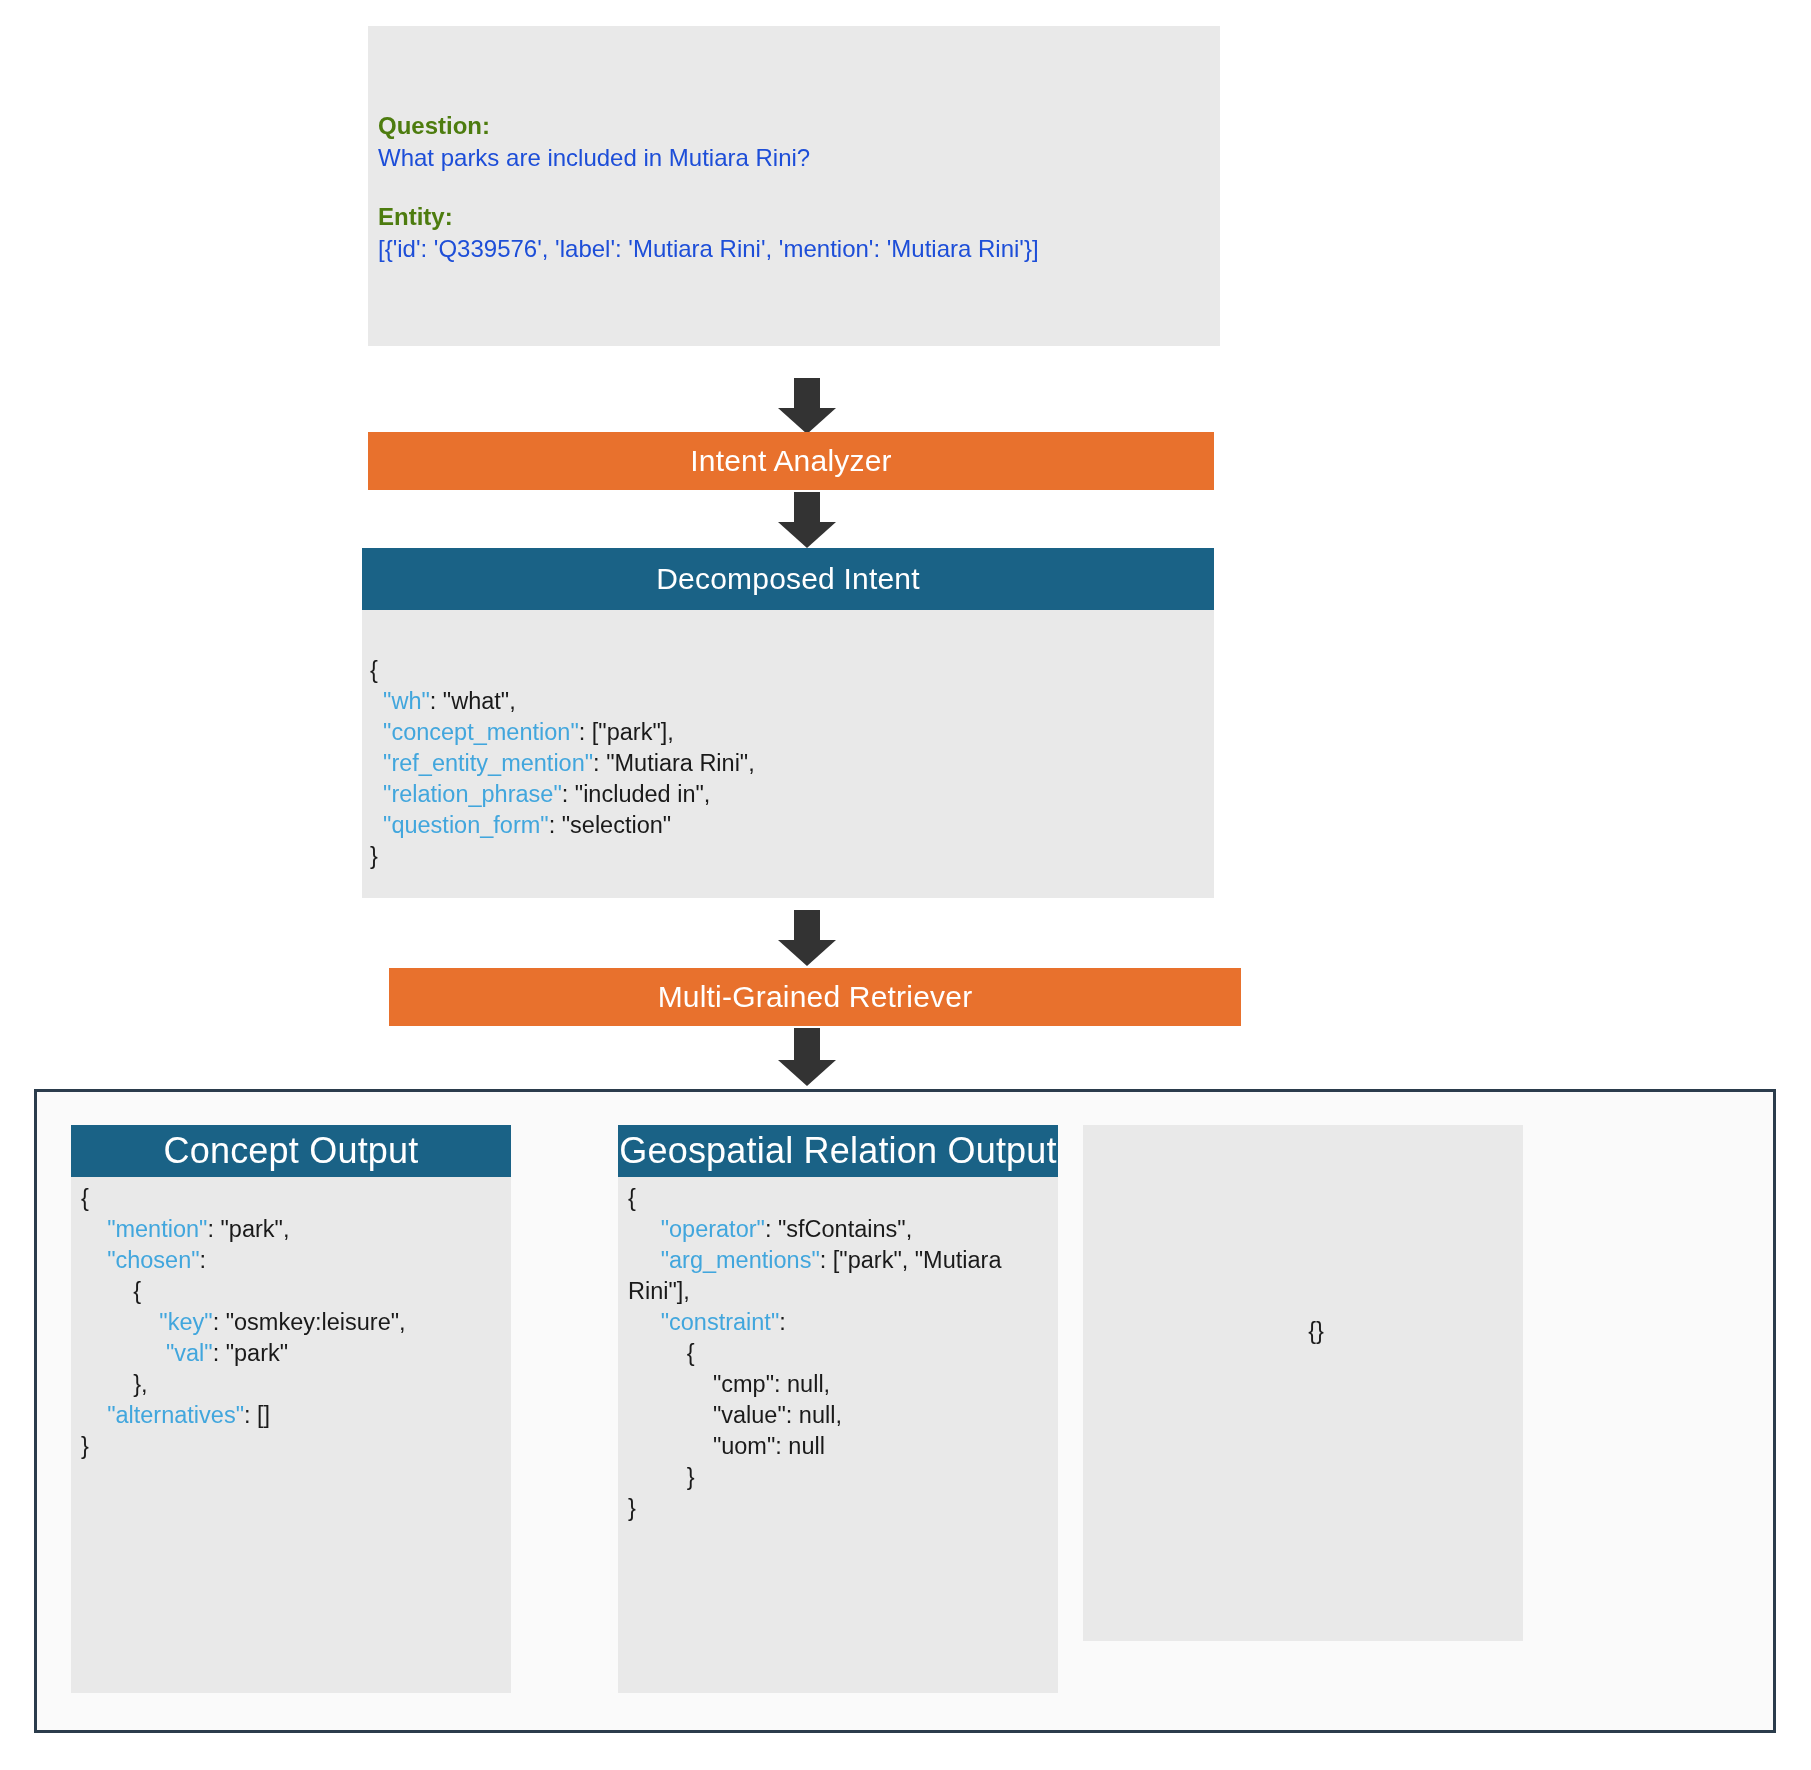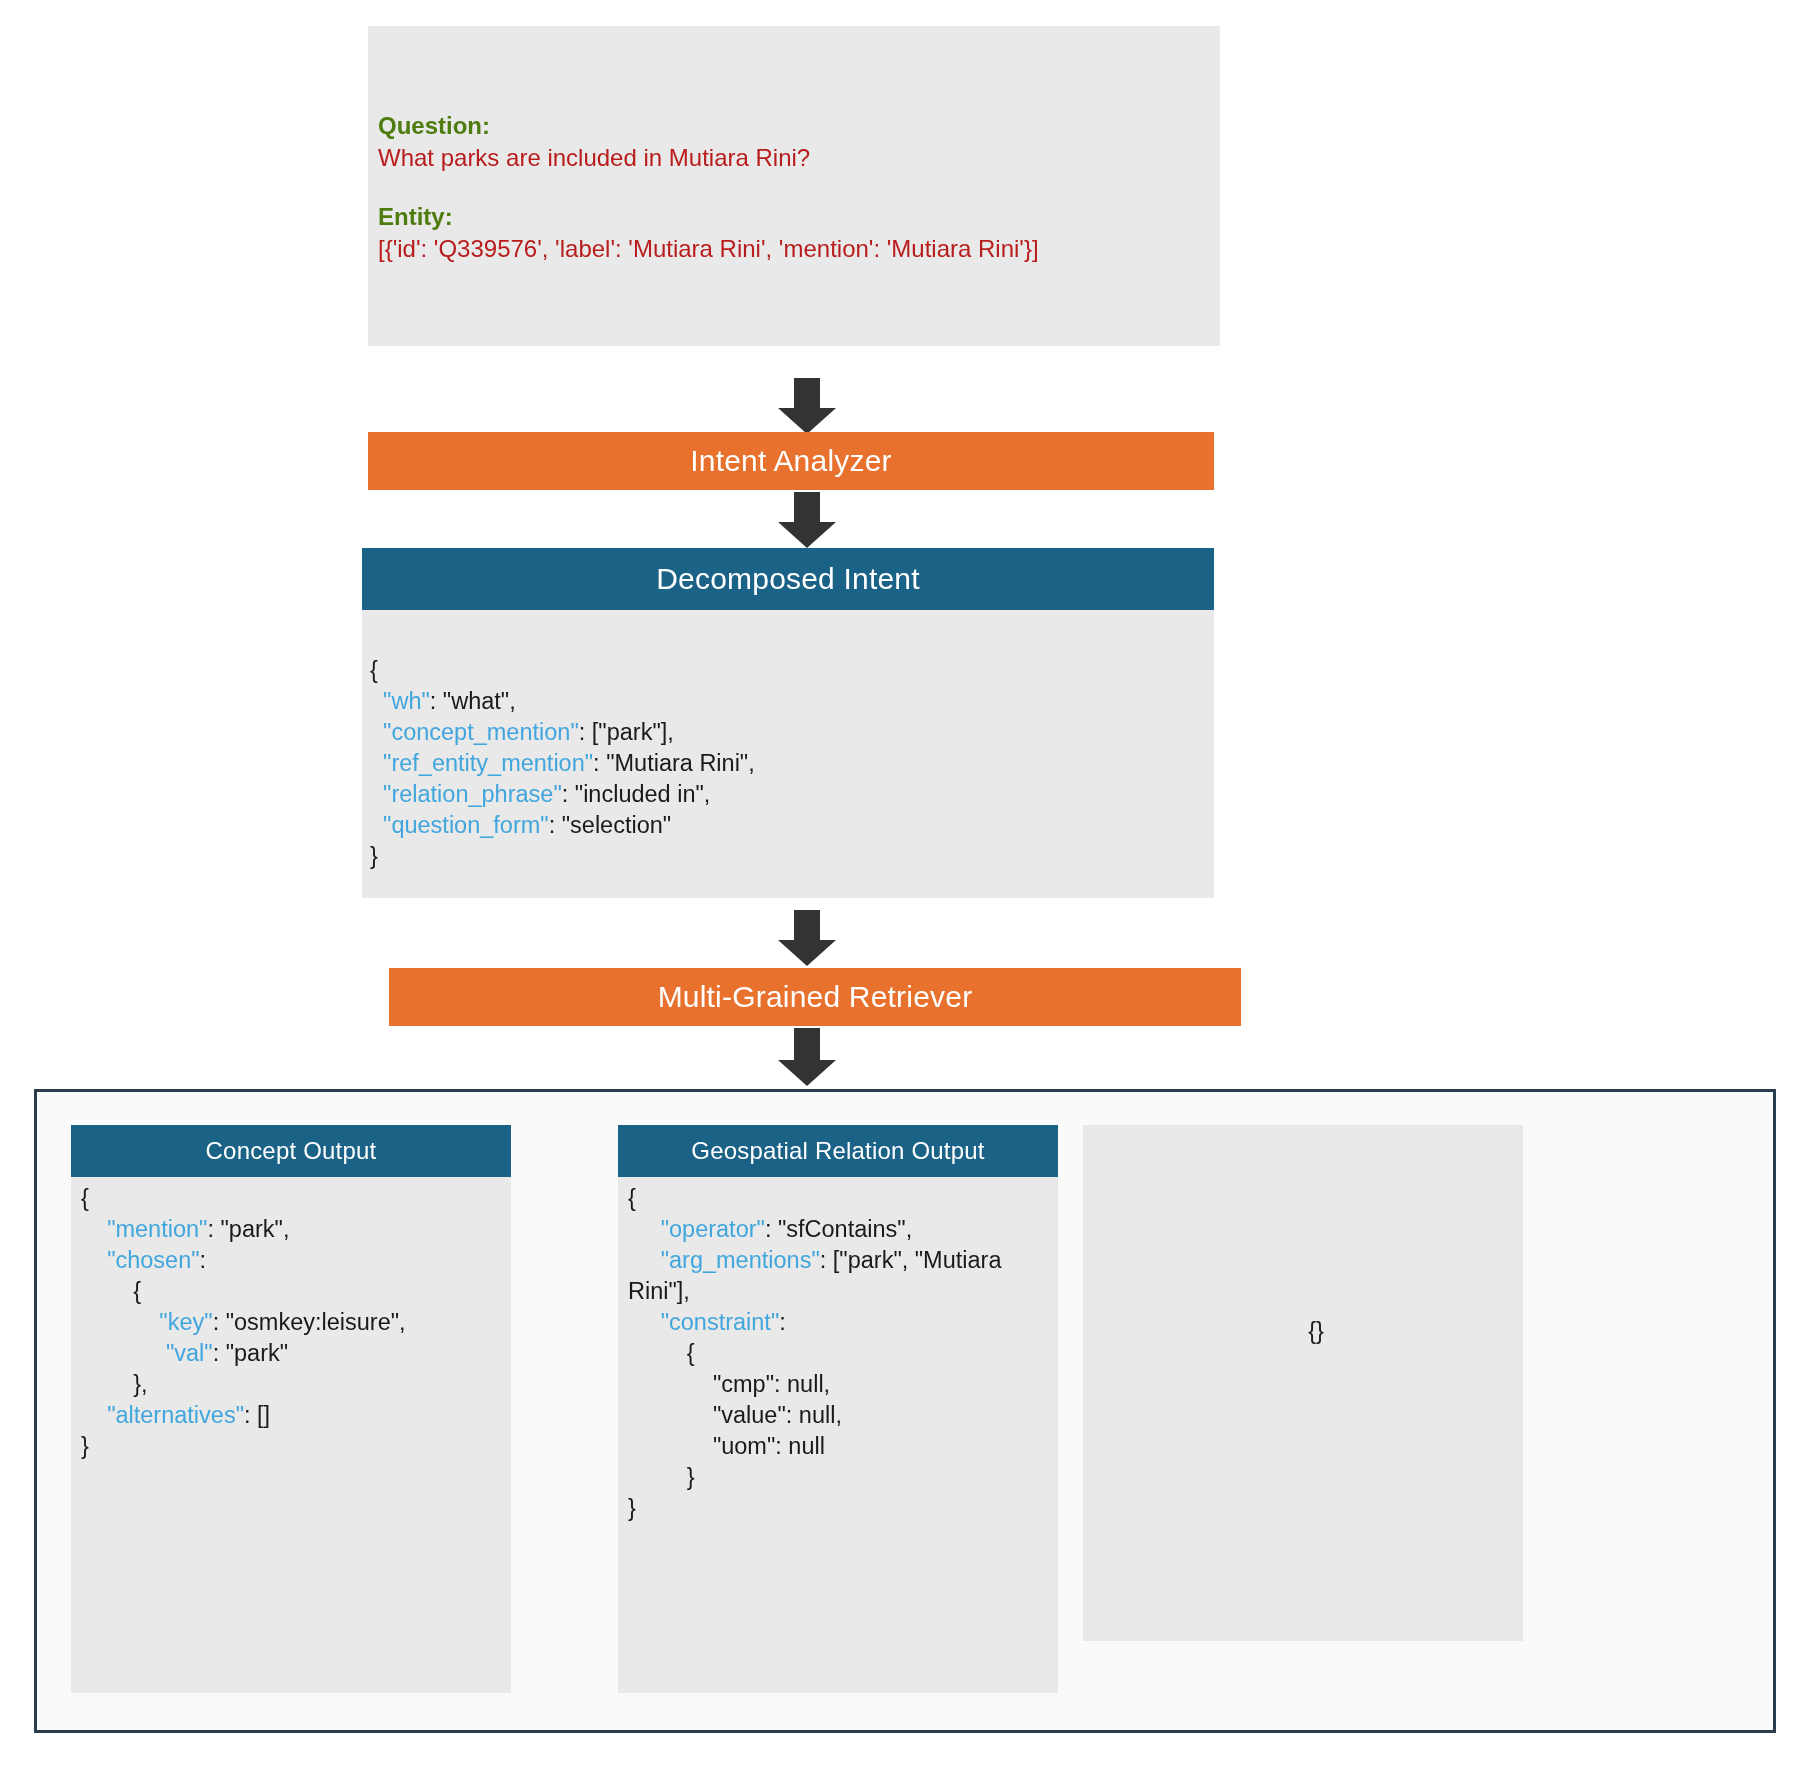"What parks are included in" .plain { color: #b91c1c -> #1d4ed8 }
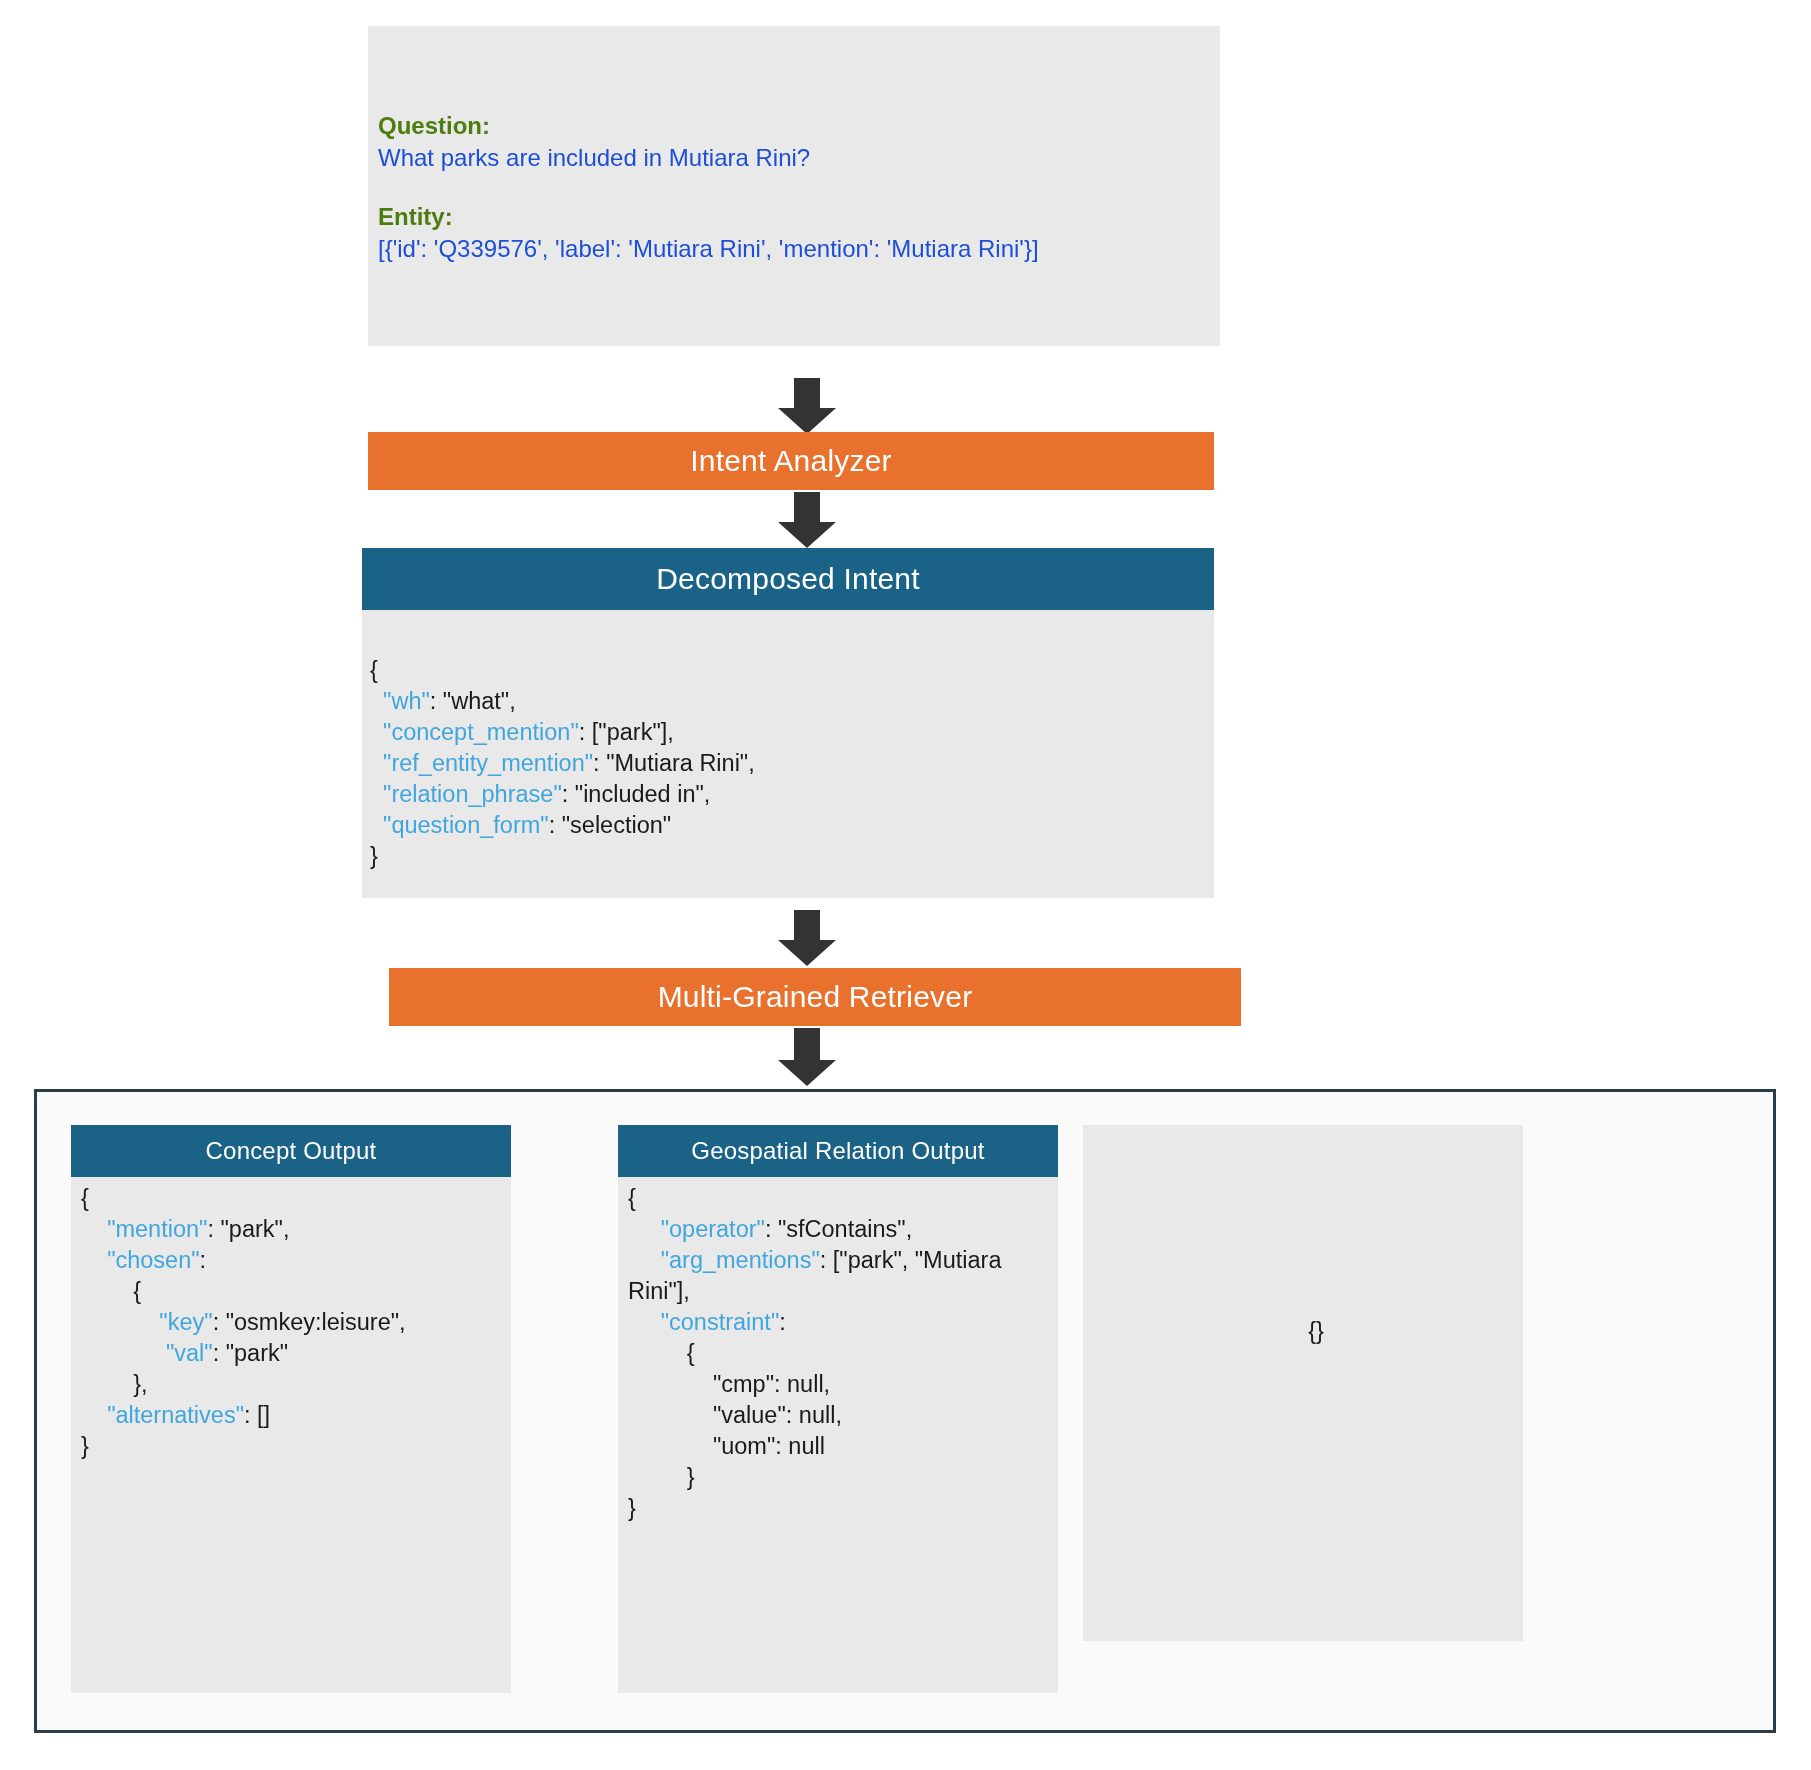"Concept Output" .out-panel .bar { font-size: 24px -> 36px }
